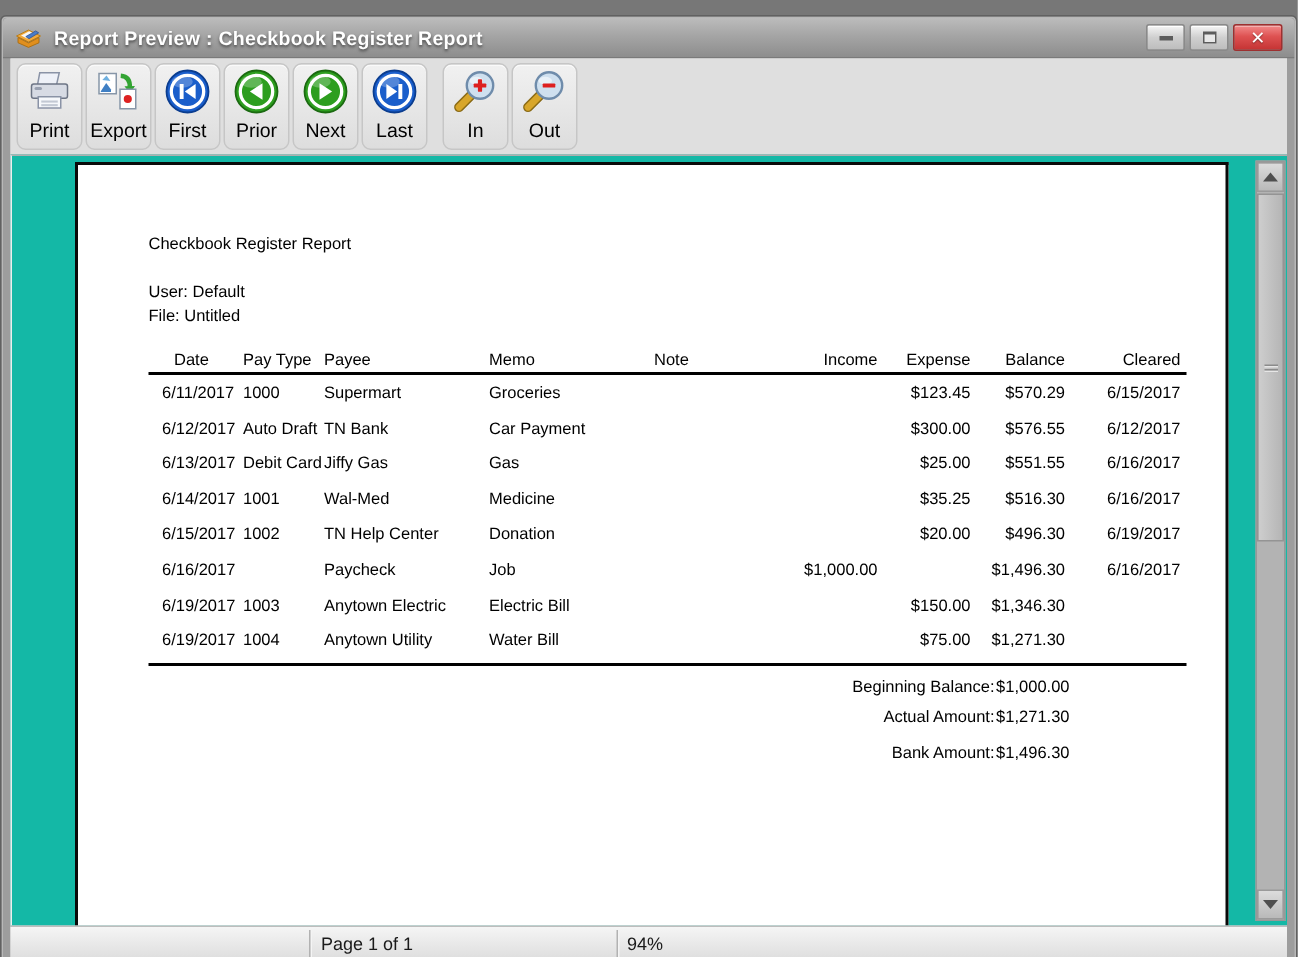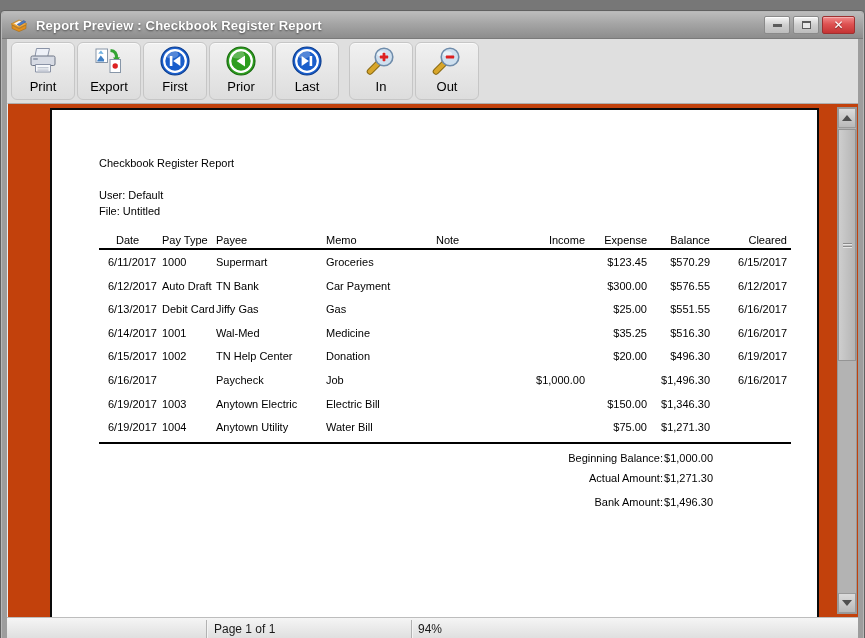"Print" .tbtn { width: 64px -> 44px }
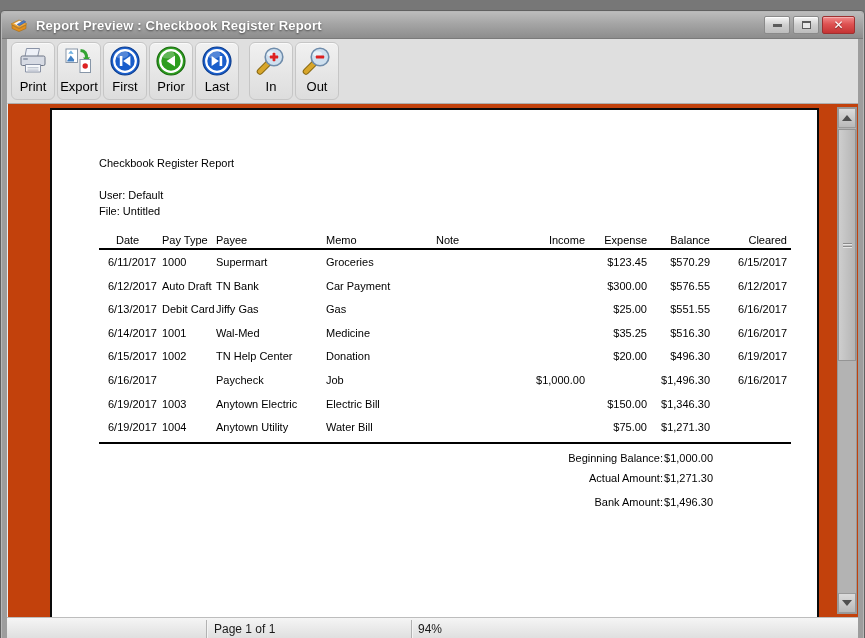"Next" div.tbtn { html: none -> <div> <svg> <circle></circle> <circle></circle> <ellipse></ellipse> <path></path> </svg> <span>Next</span> </div> }
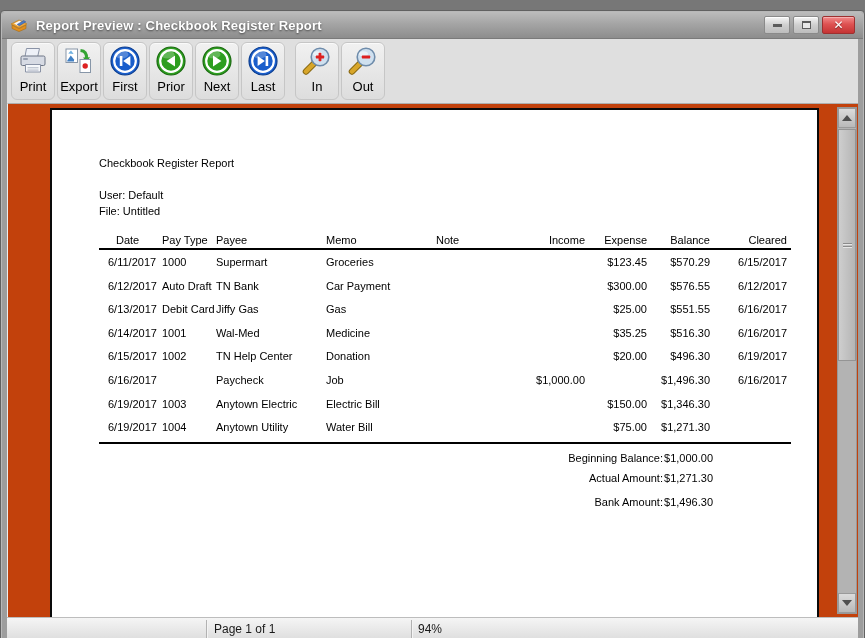"Checkbook Register Report" .preview { background: #c2410c -> #14b8a6 }
